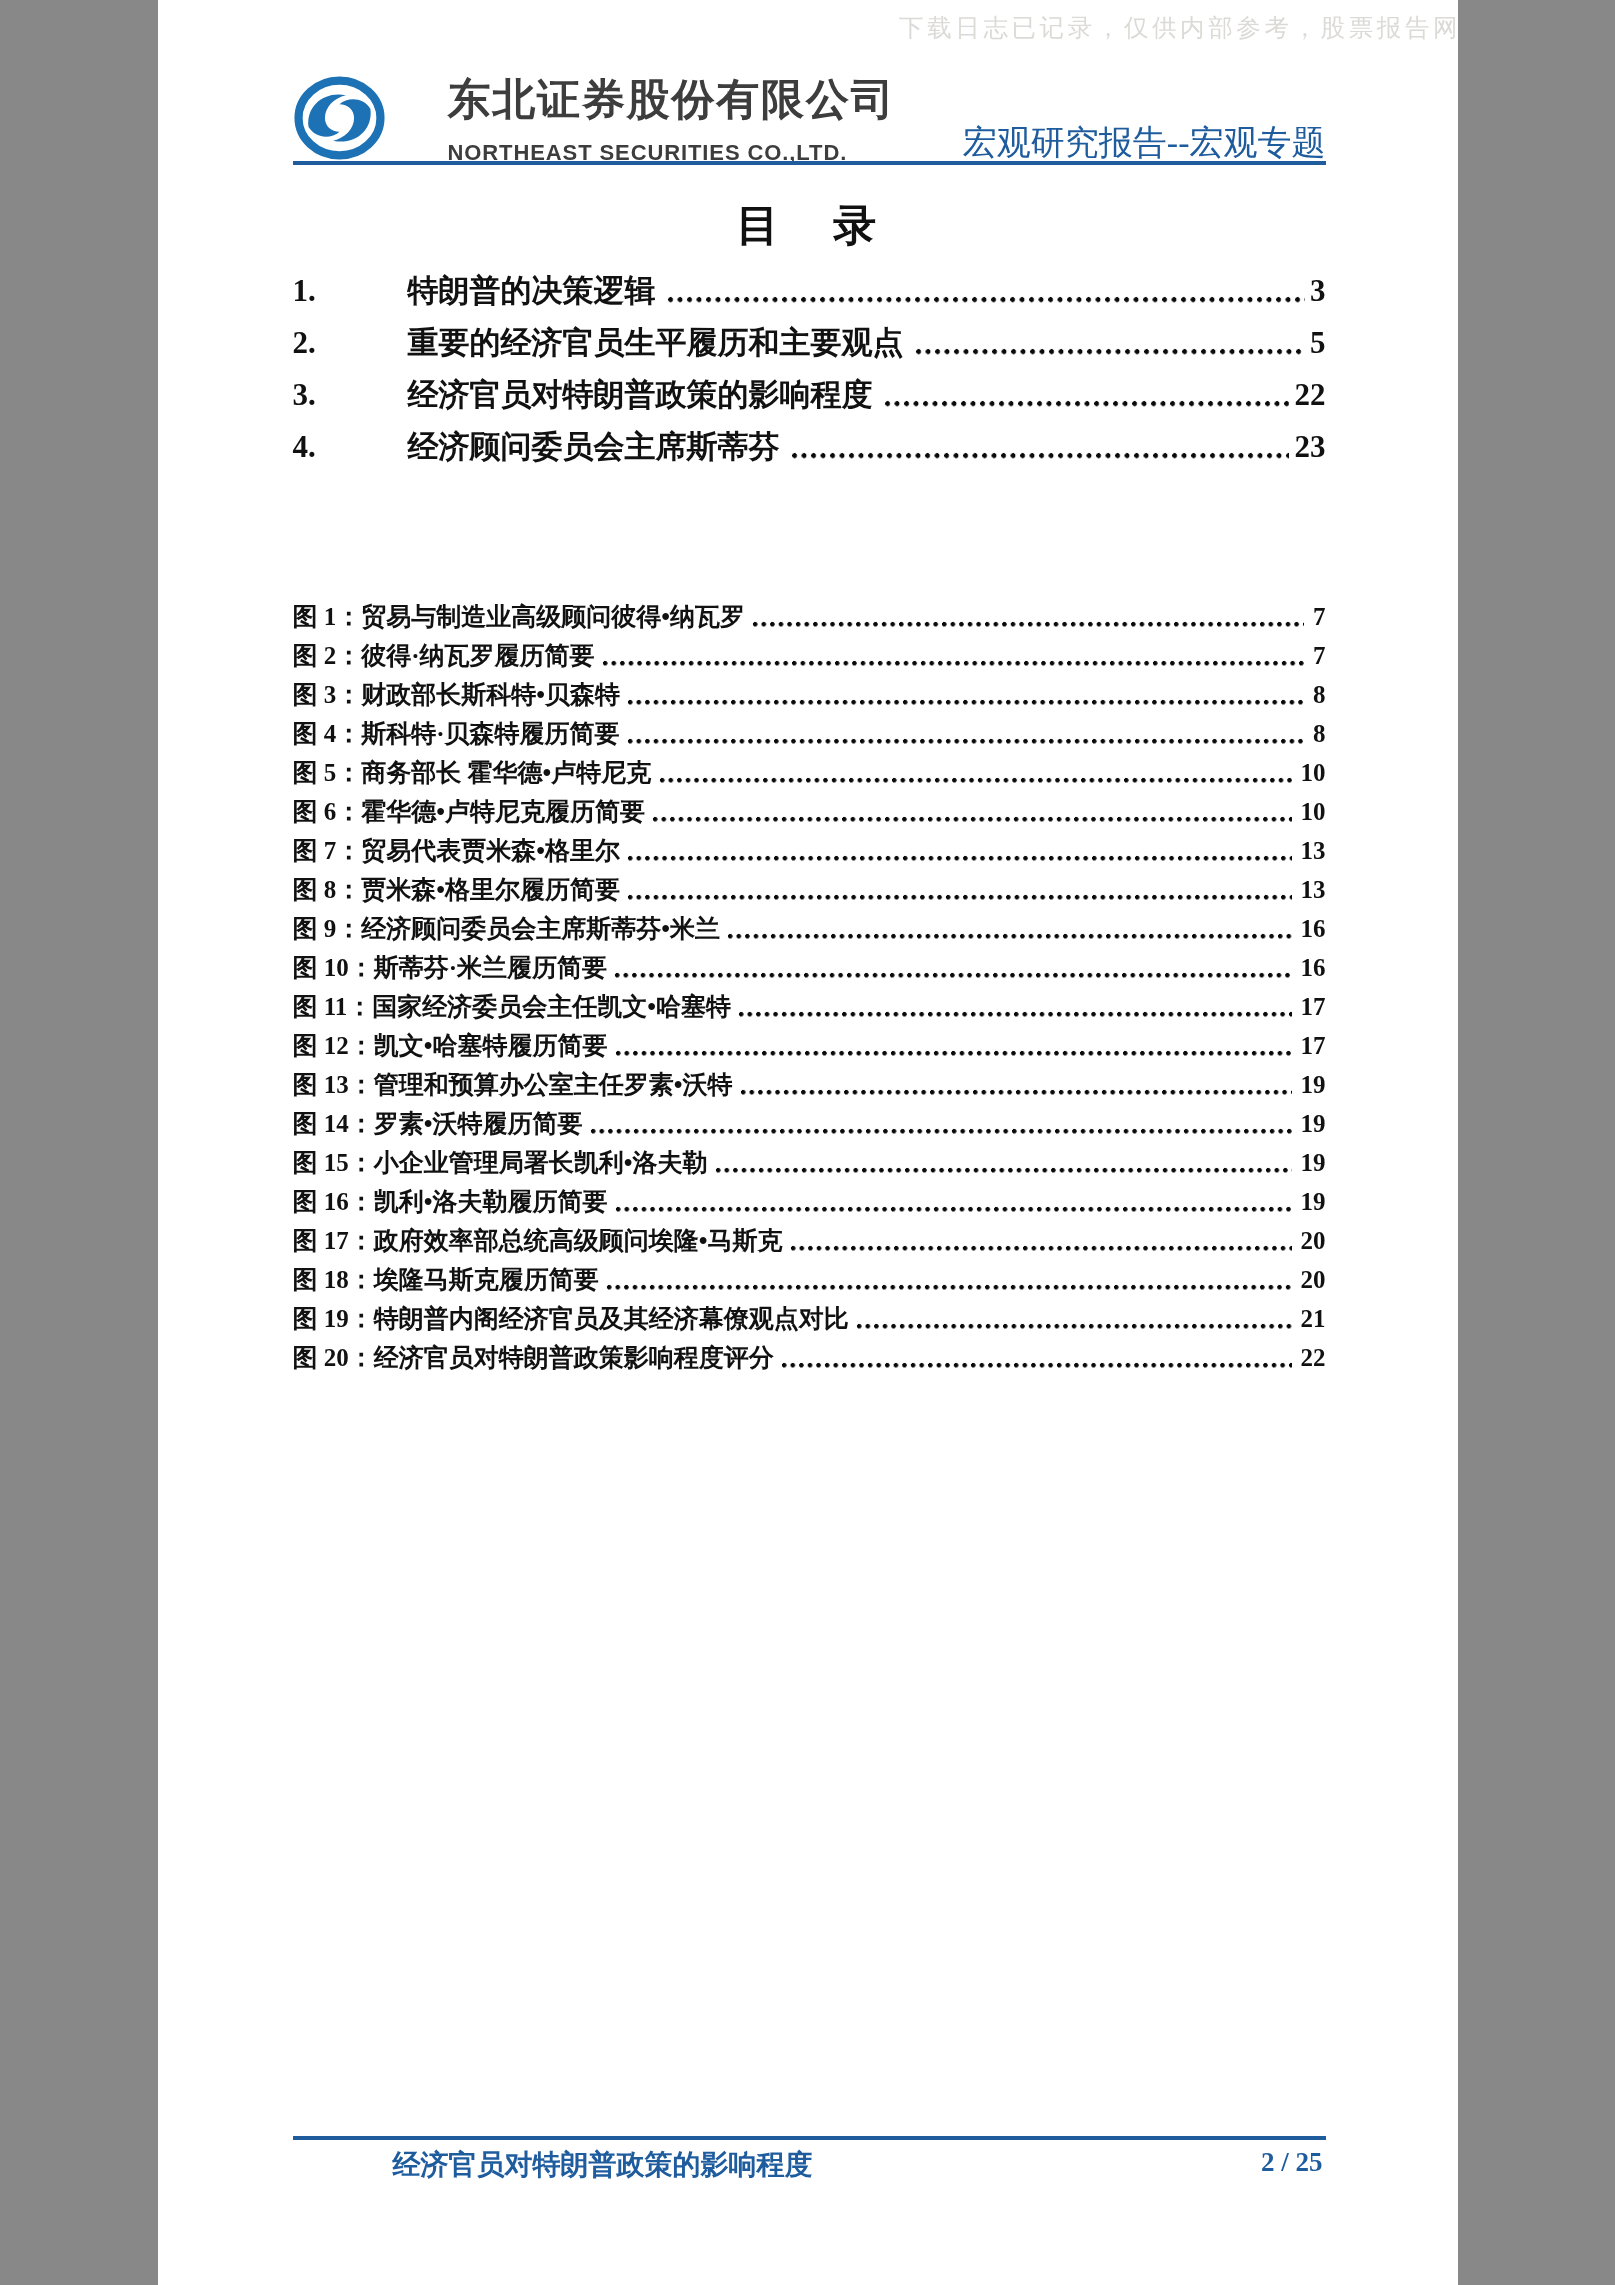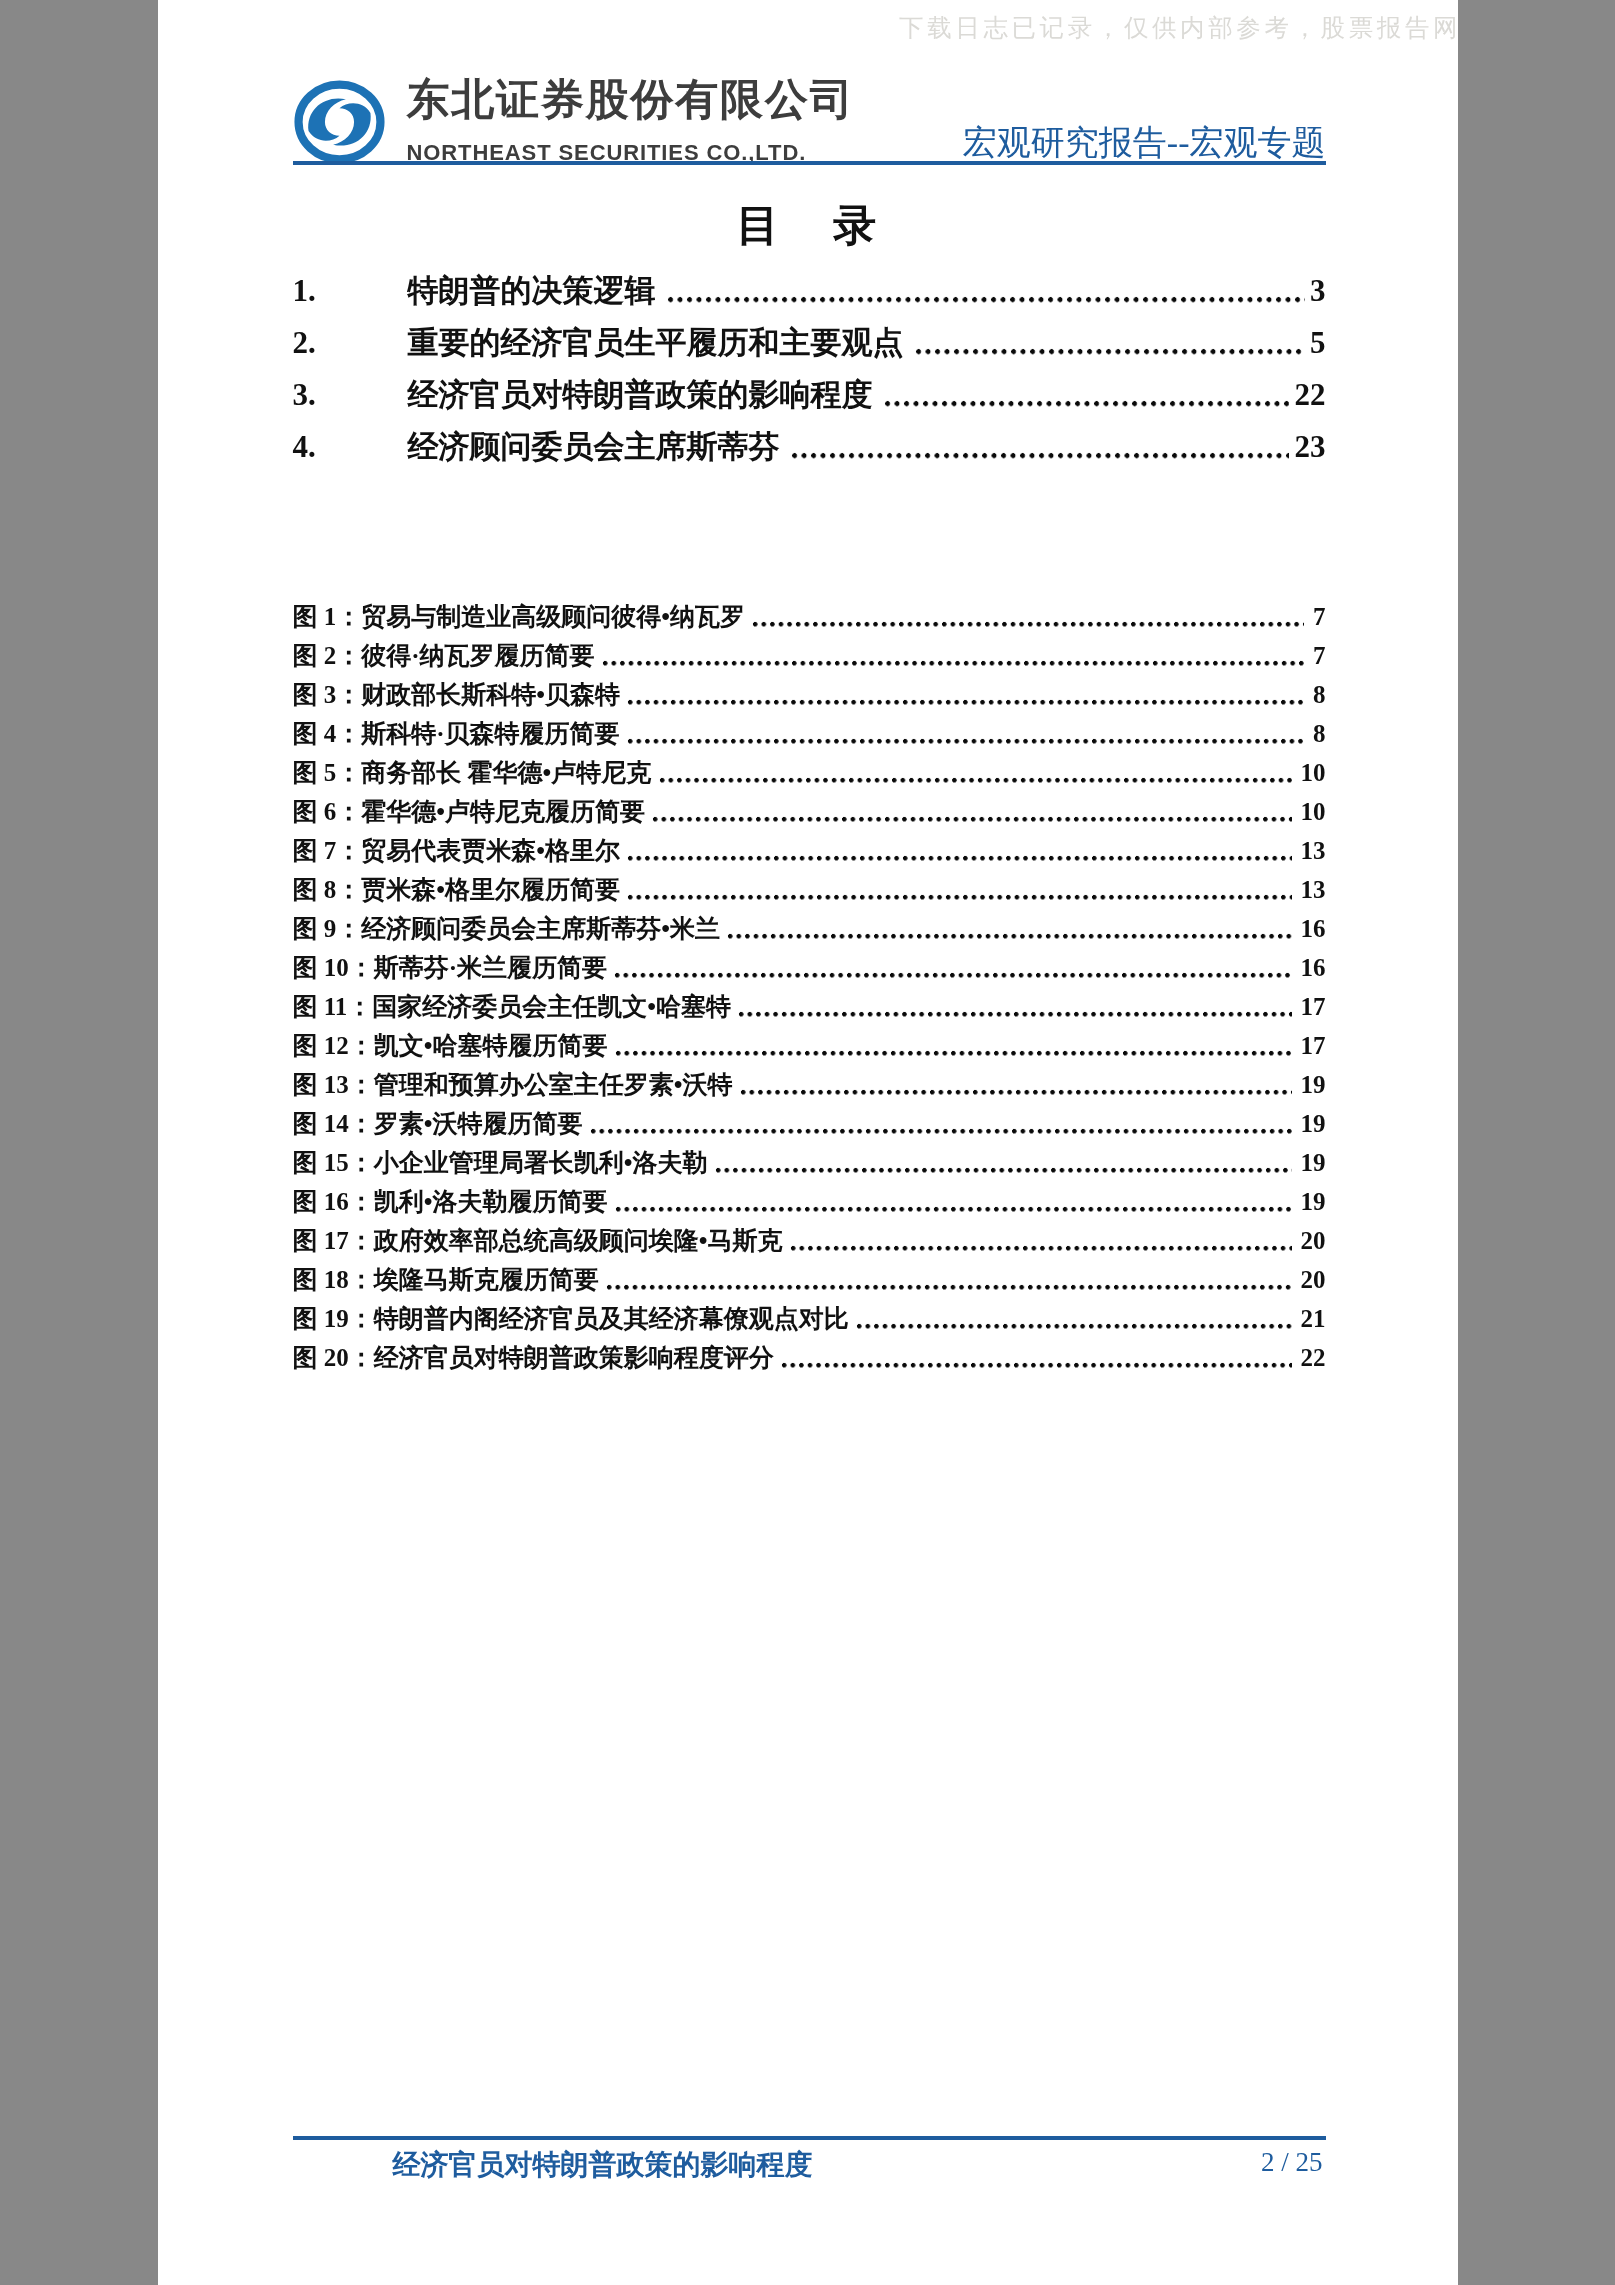"东北证券股份有限公司" .logo-block { align-items: flex-end -> flex-start; gap: none -> 41px }
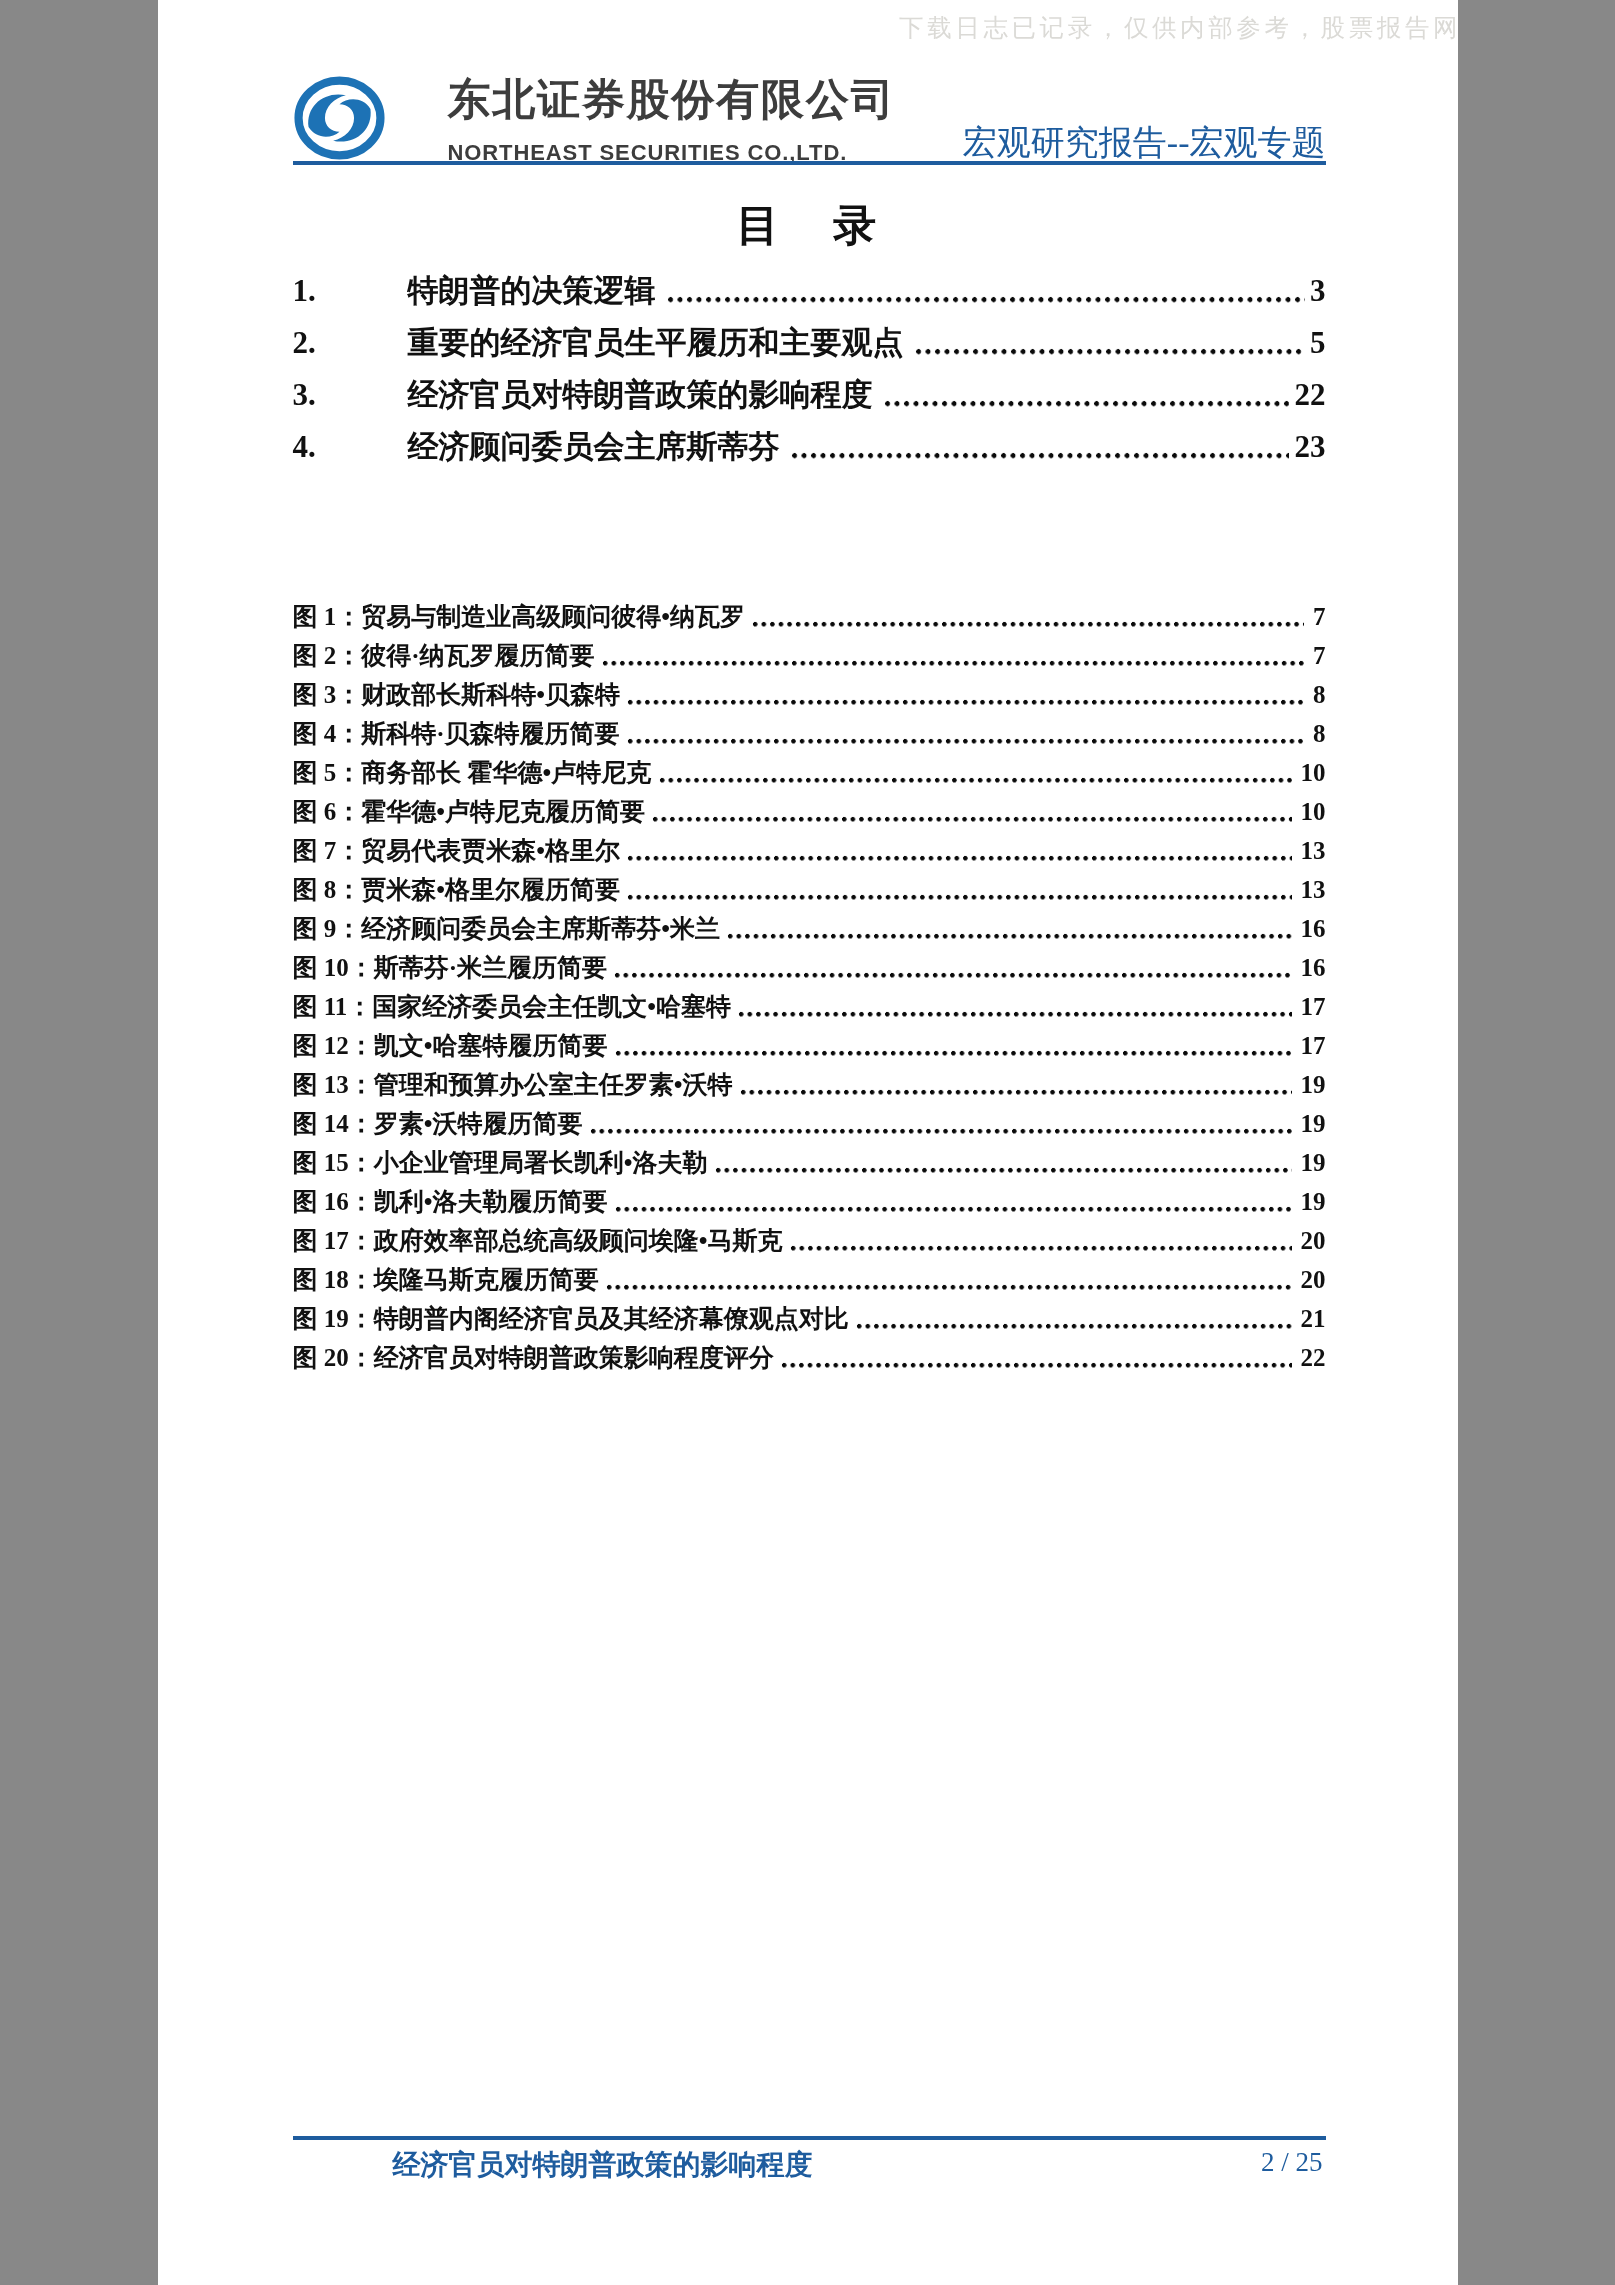"2 / 25" .footer-page { font-weight: 400 -> 700 }
